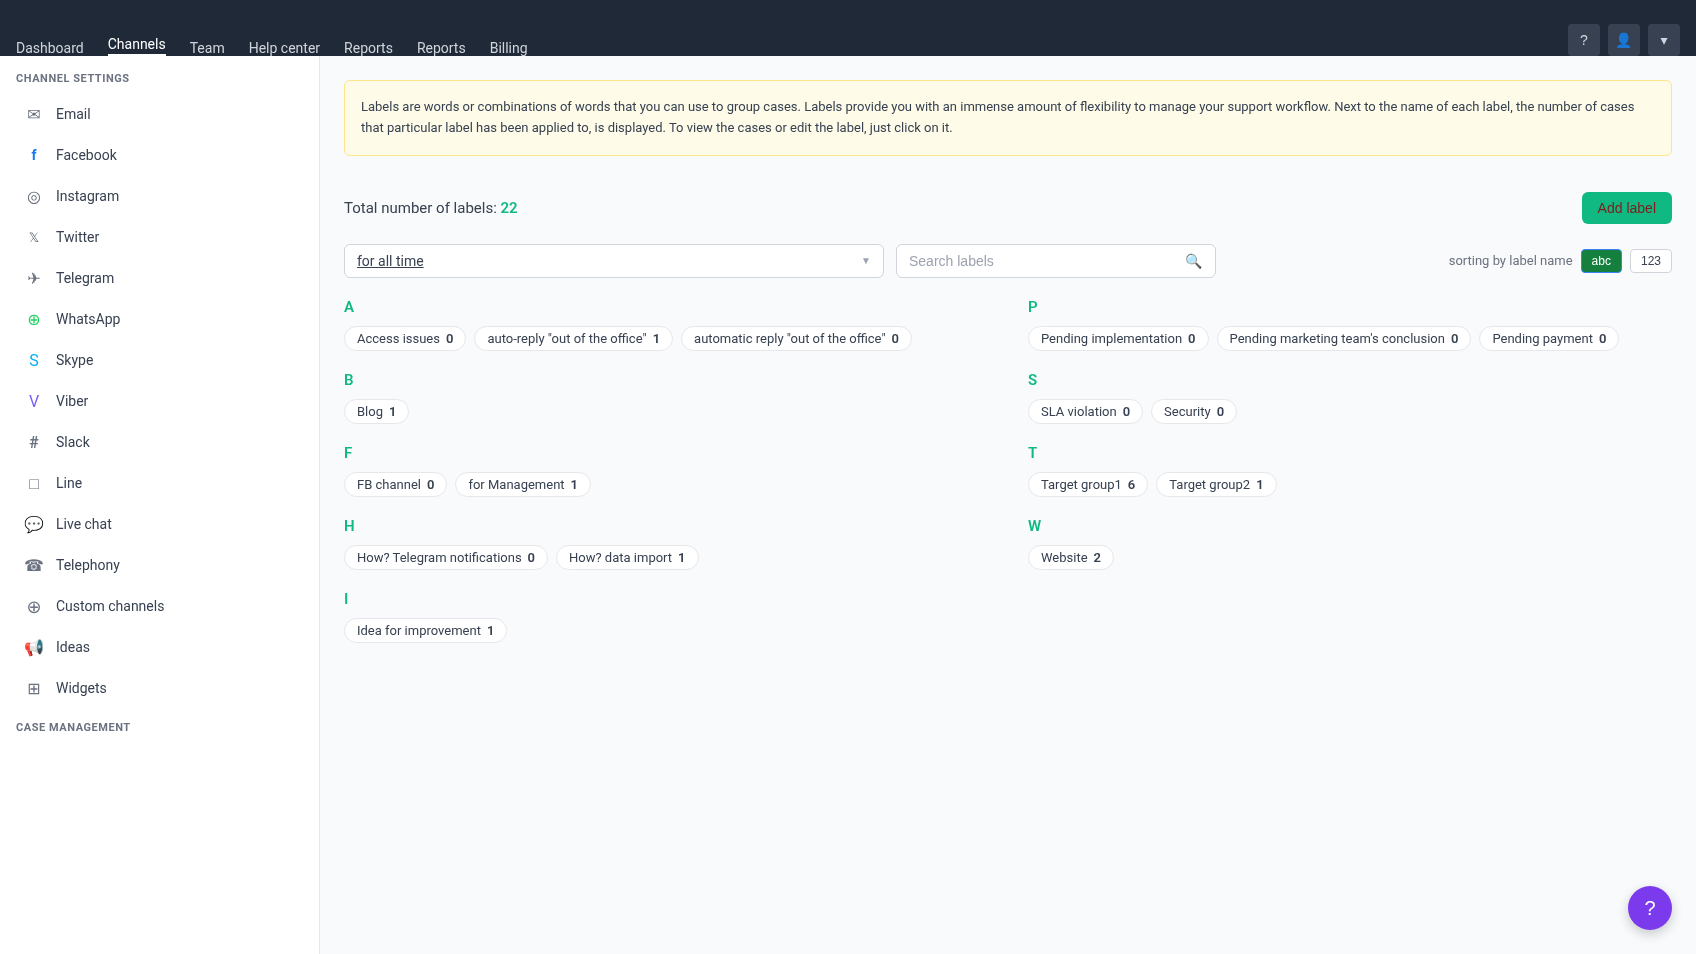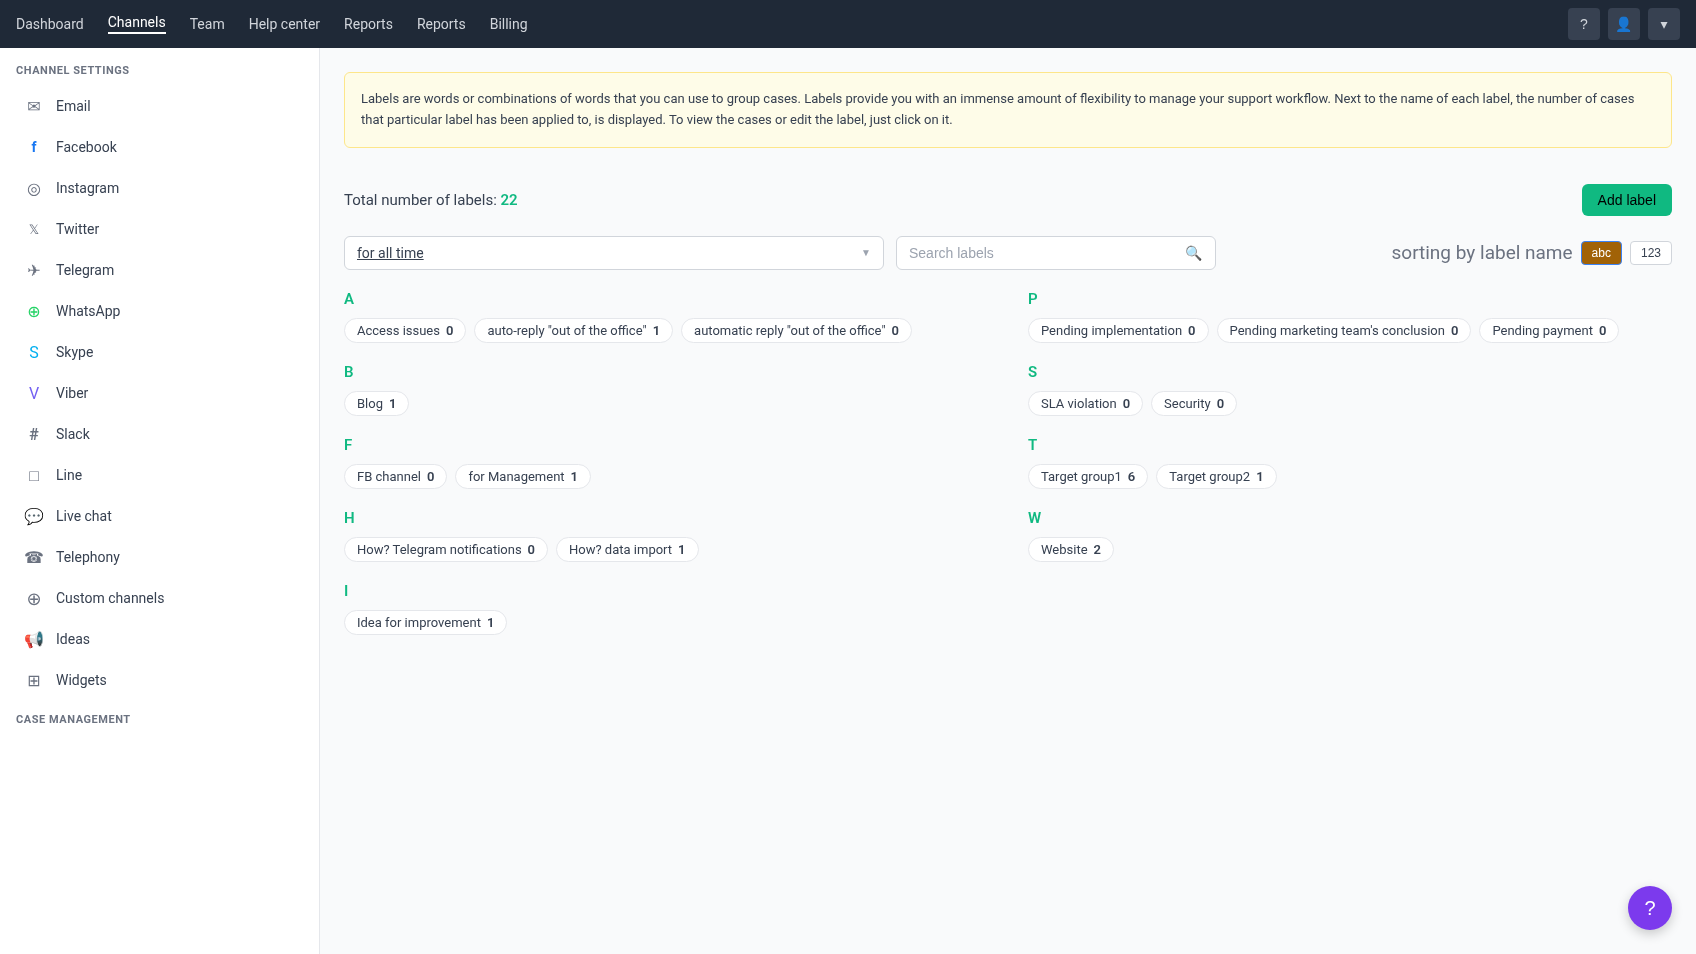"Dashboard" .top-nav { align-items: center -> flex-end; height: 48px -> 56px }
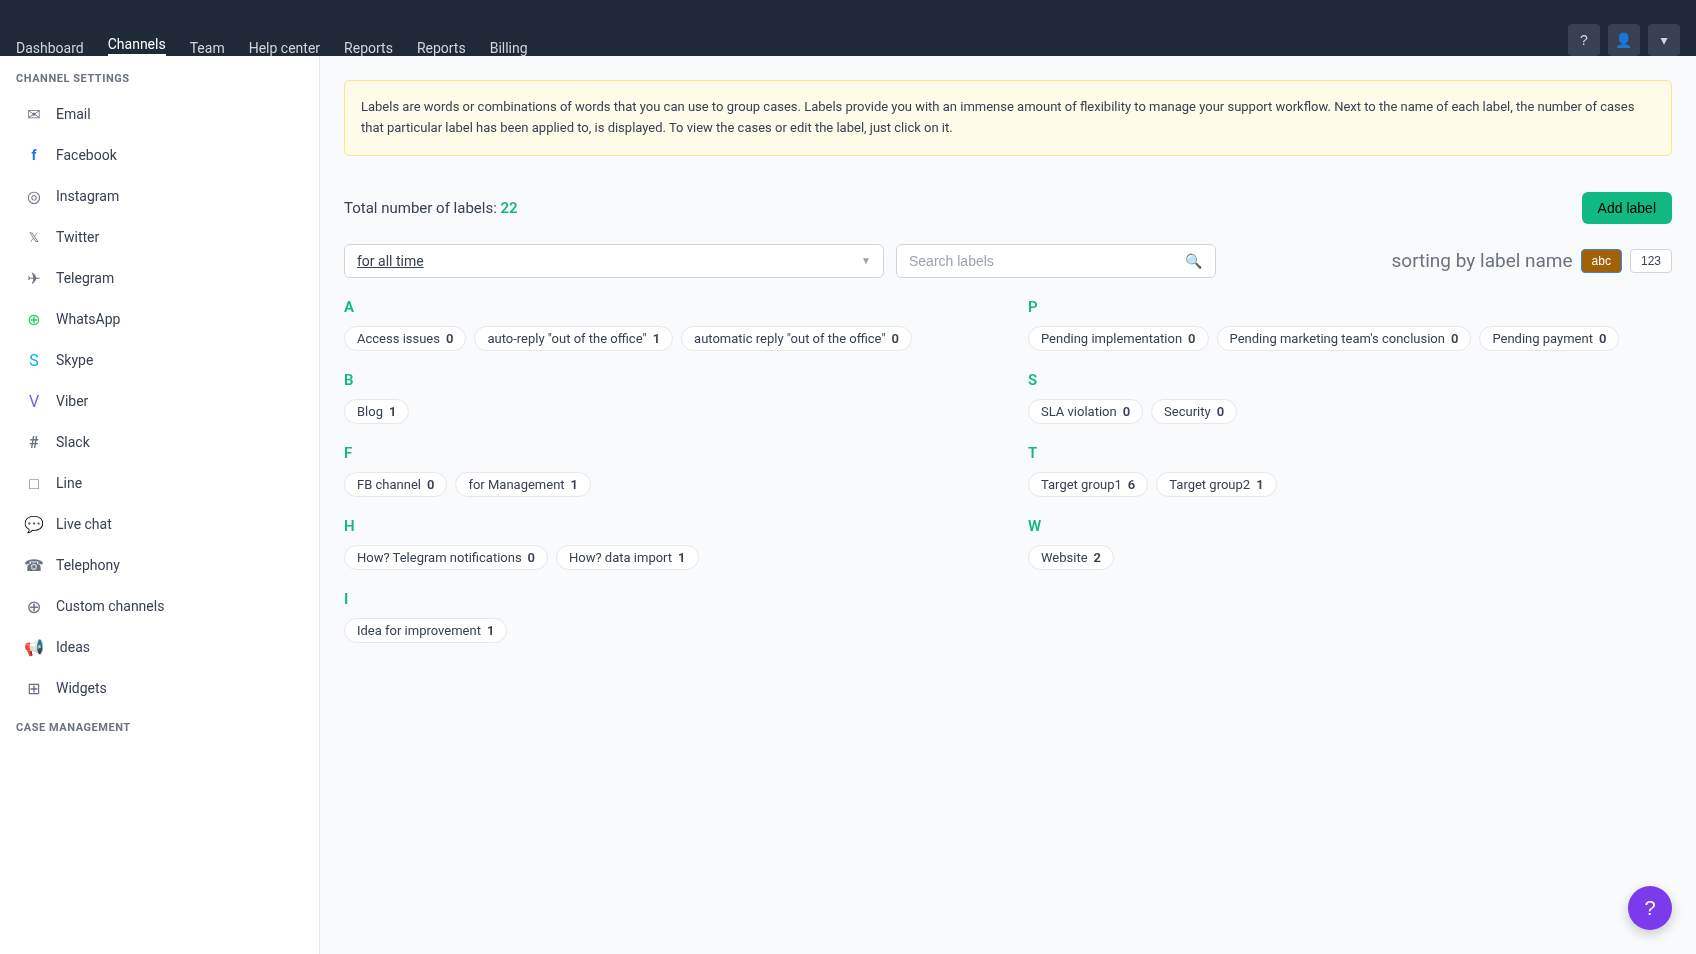"Add label" .add-label-btn { color: #000000 -> #7f1d1d }
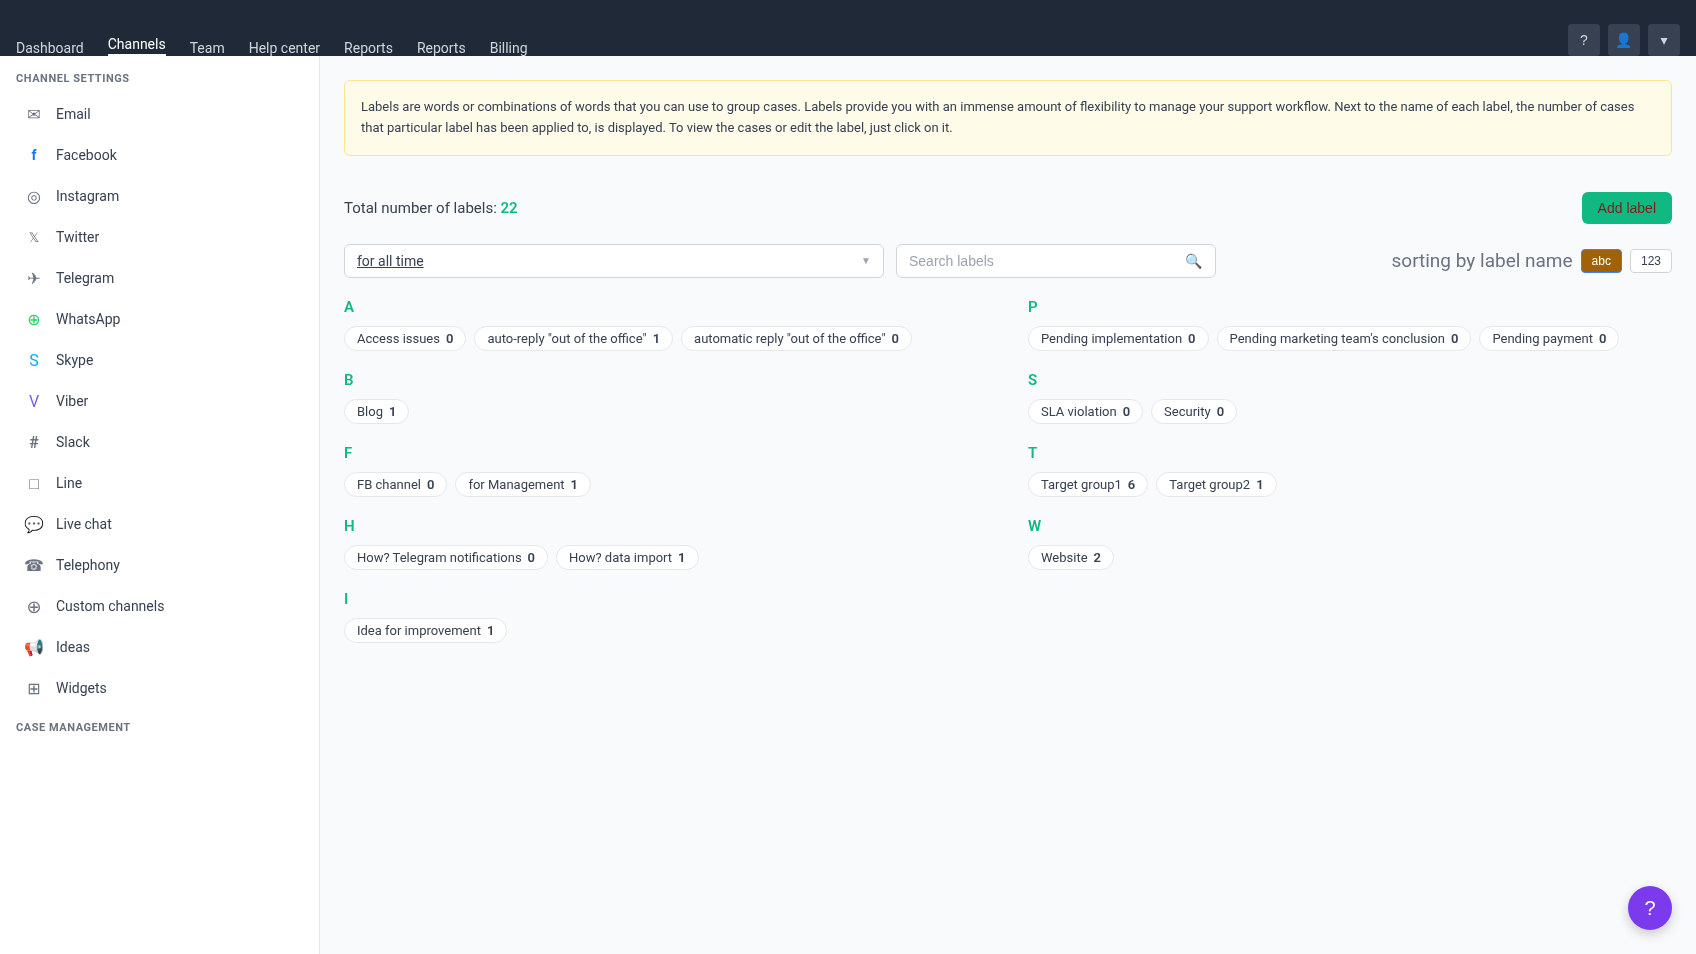"sorting by label name" .sorting-label { font-size: 19px -> 13px }
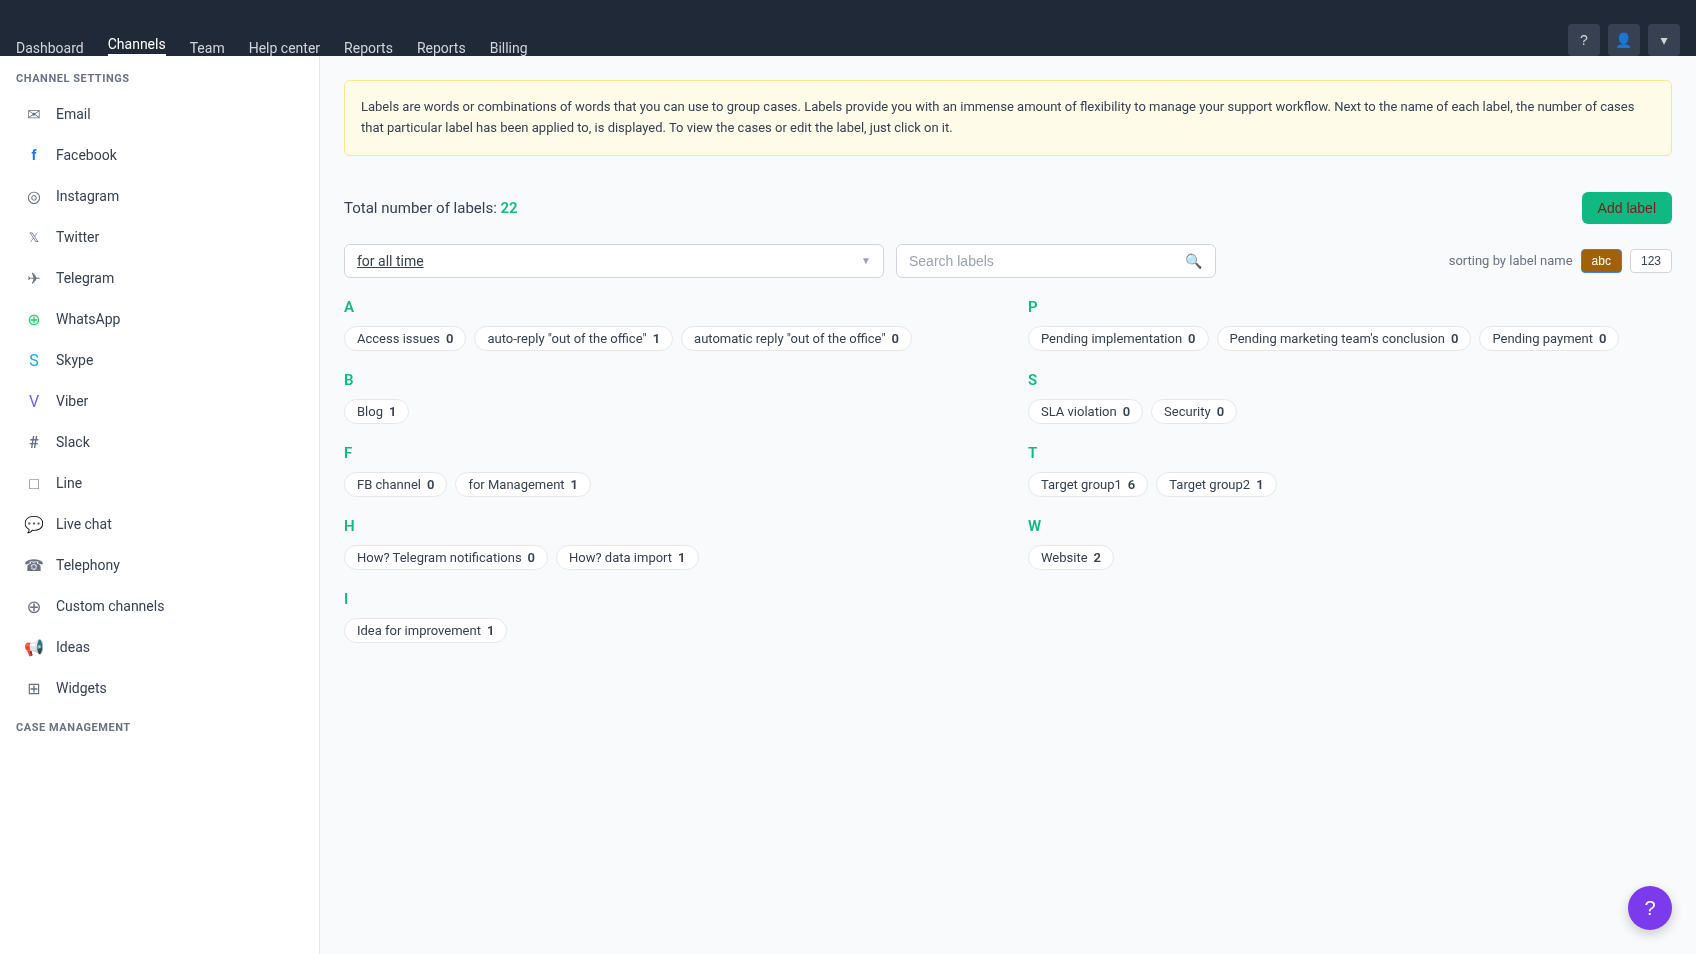"abc" .sort-btn.active { background: #a16207 -> #15803d }
